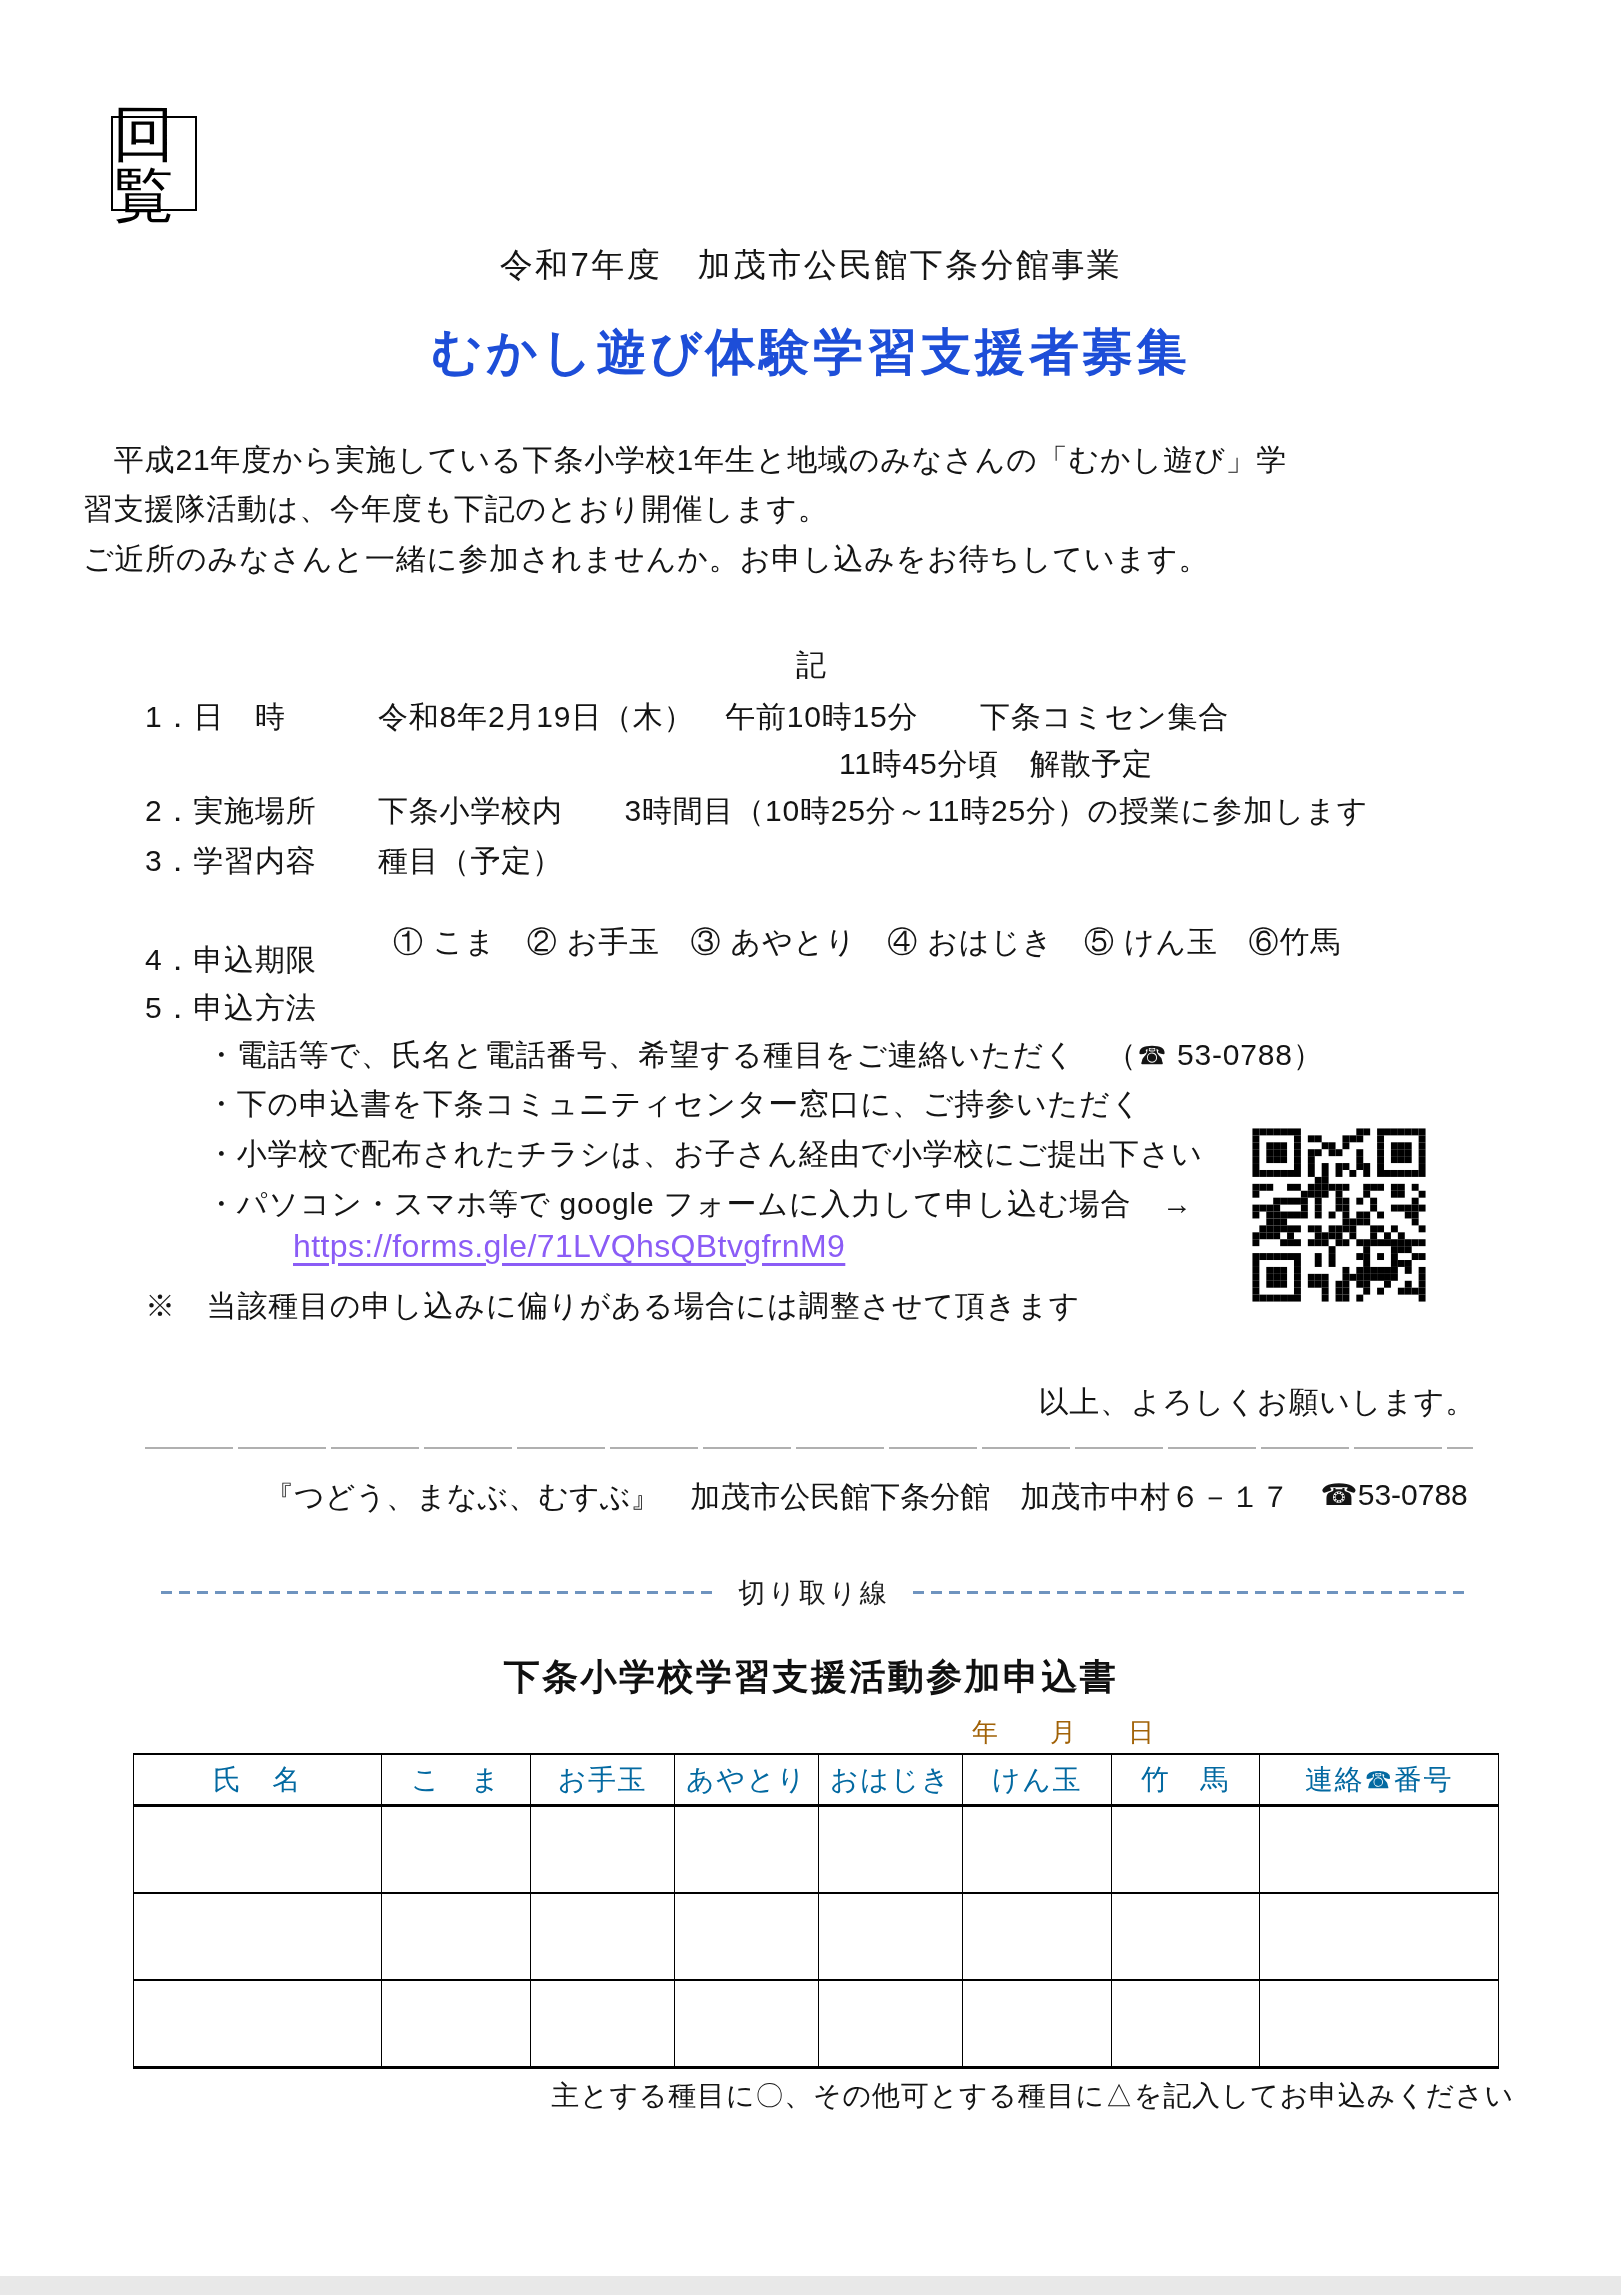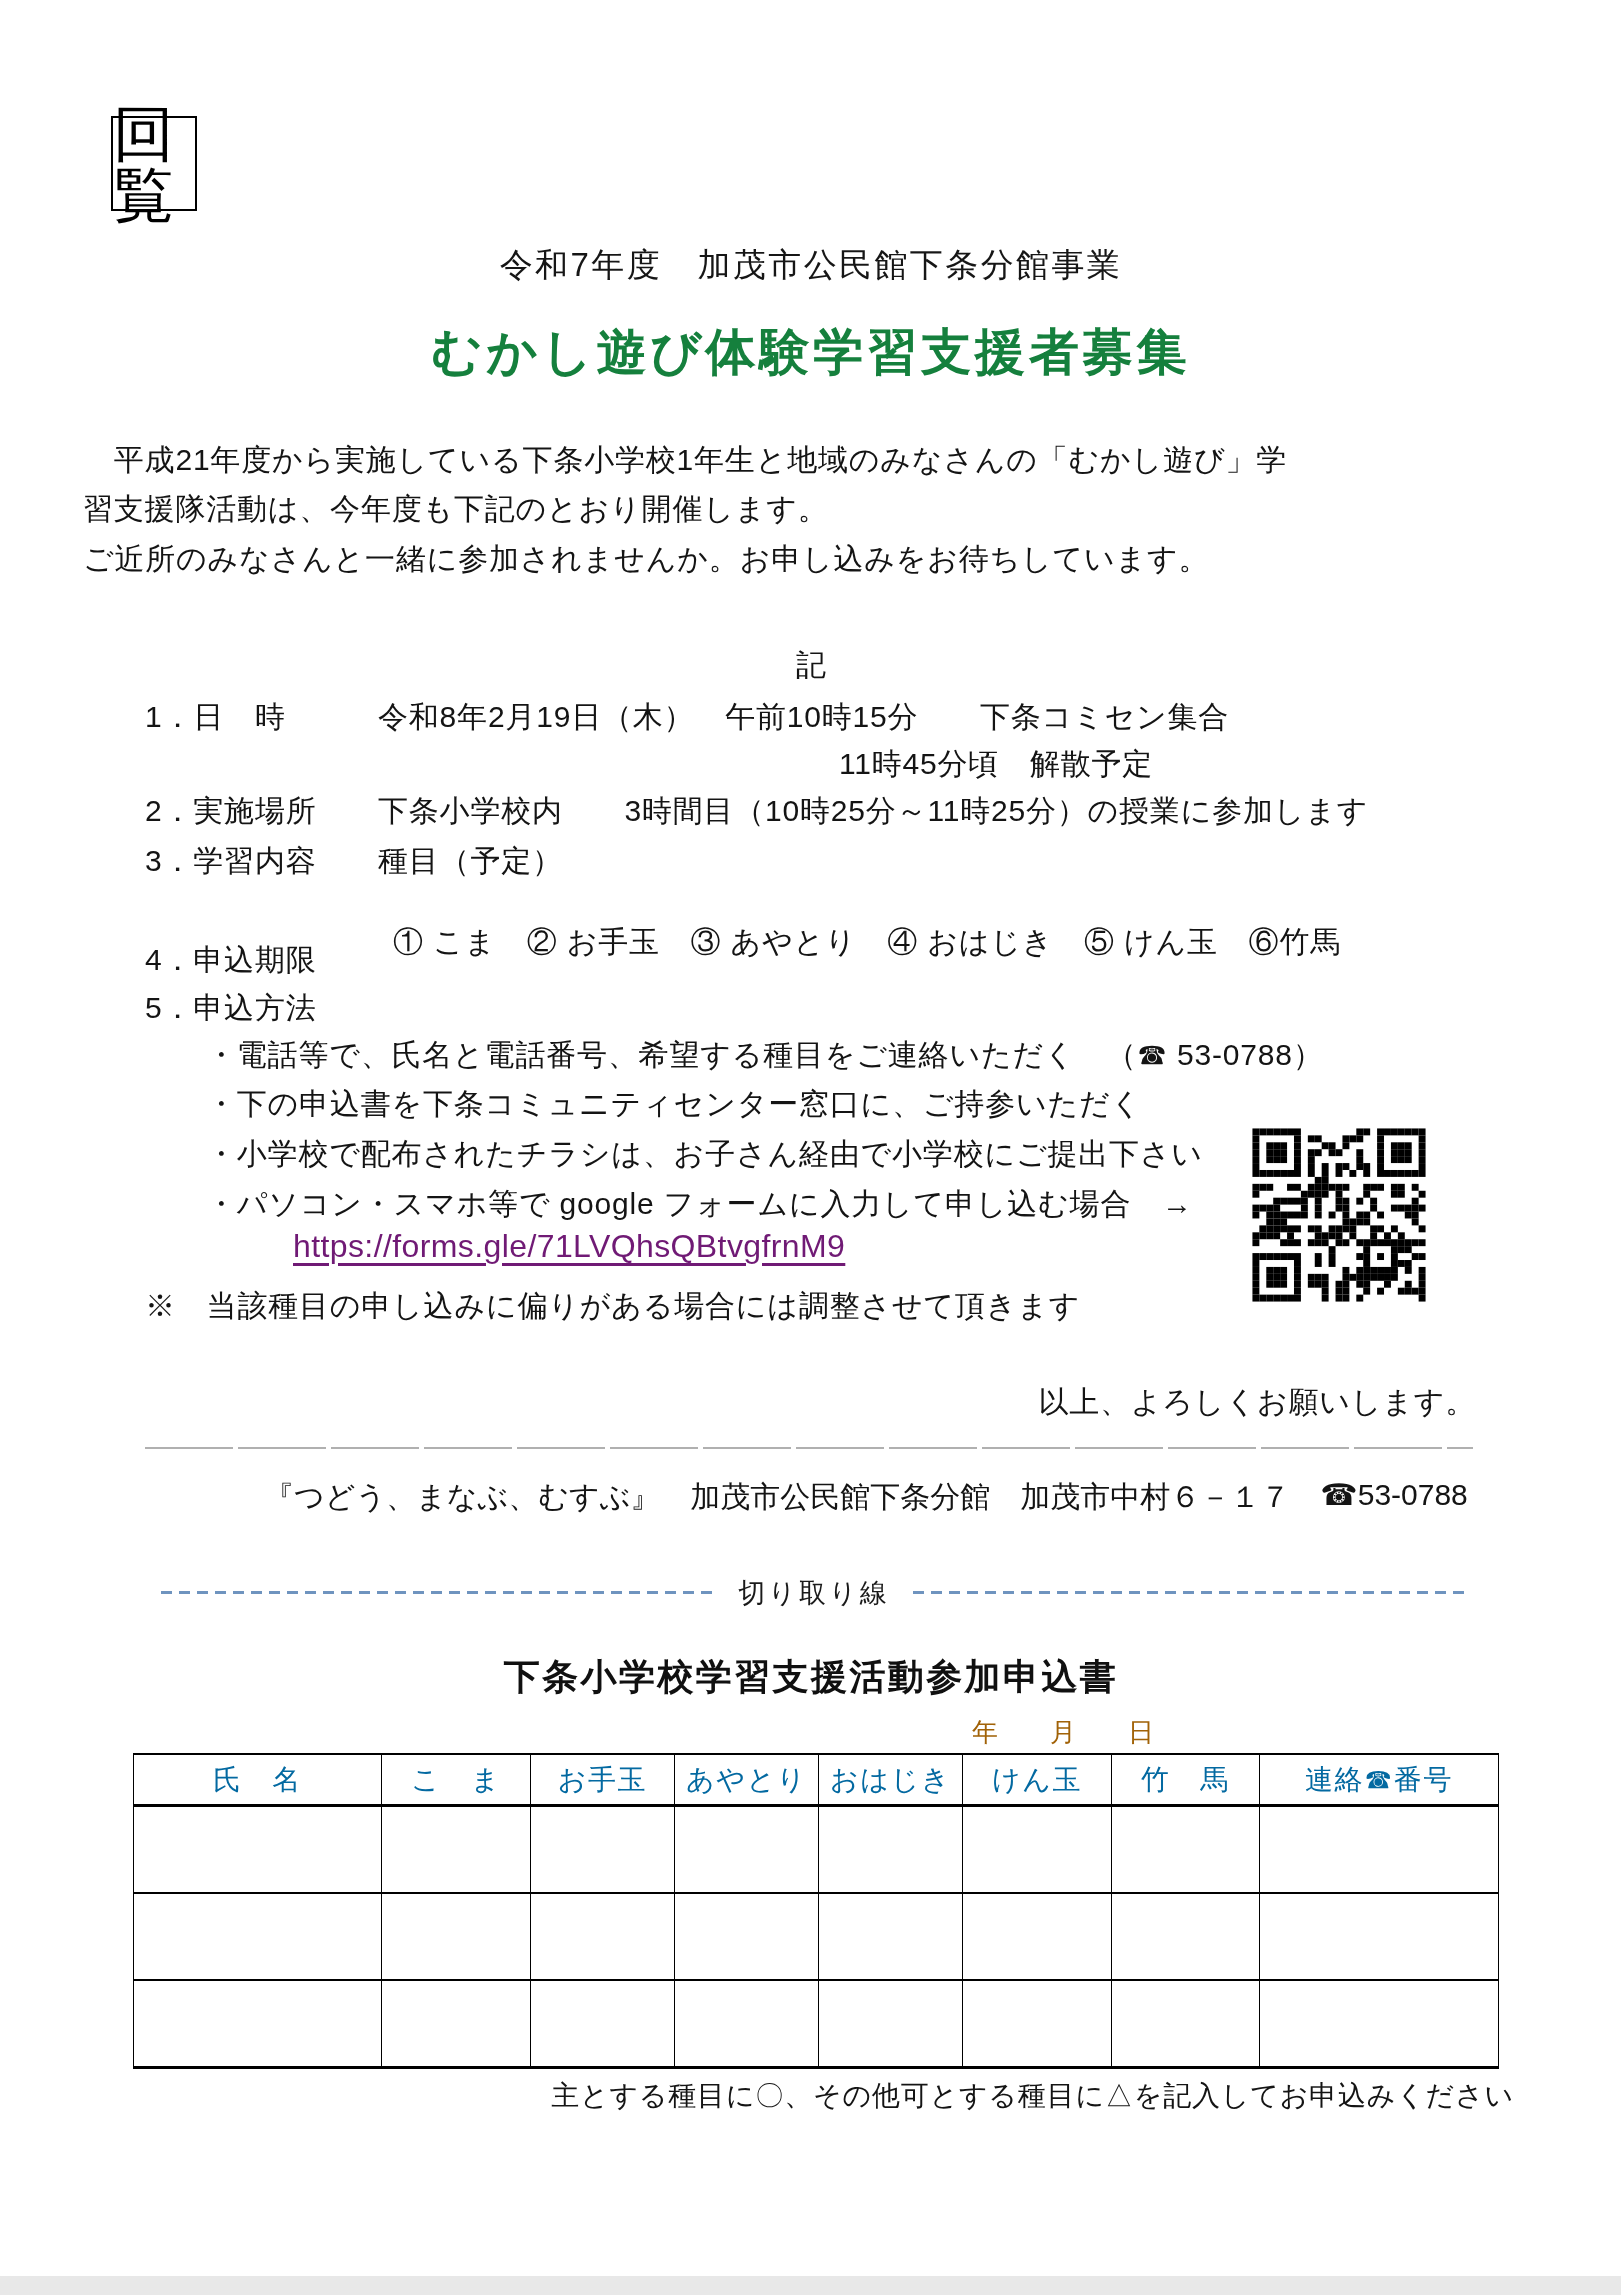"むかし遊び体験学習支援者募集" .main-title { color: #15803d -> #1d4ed8 }
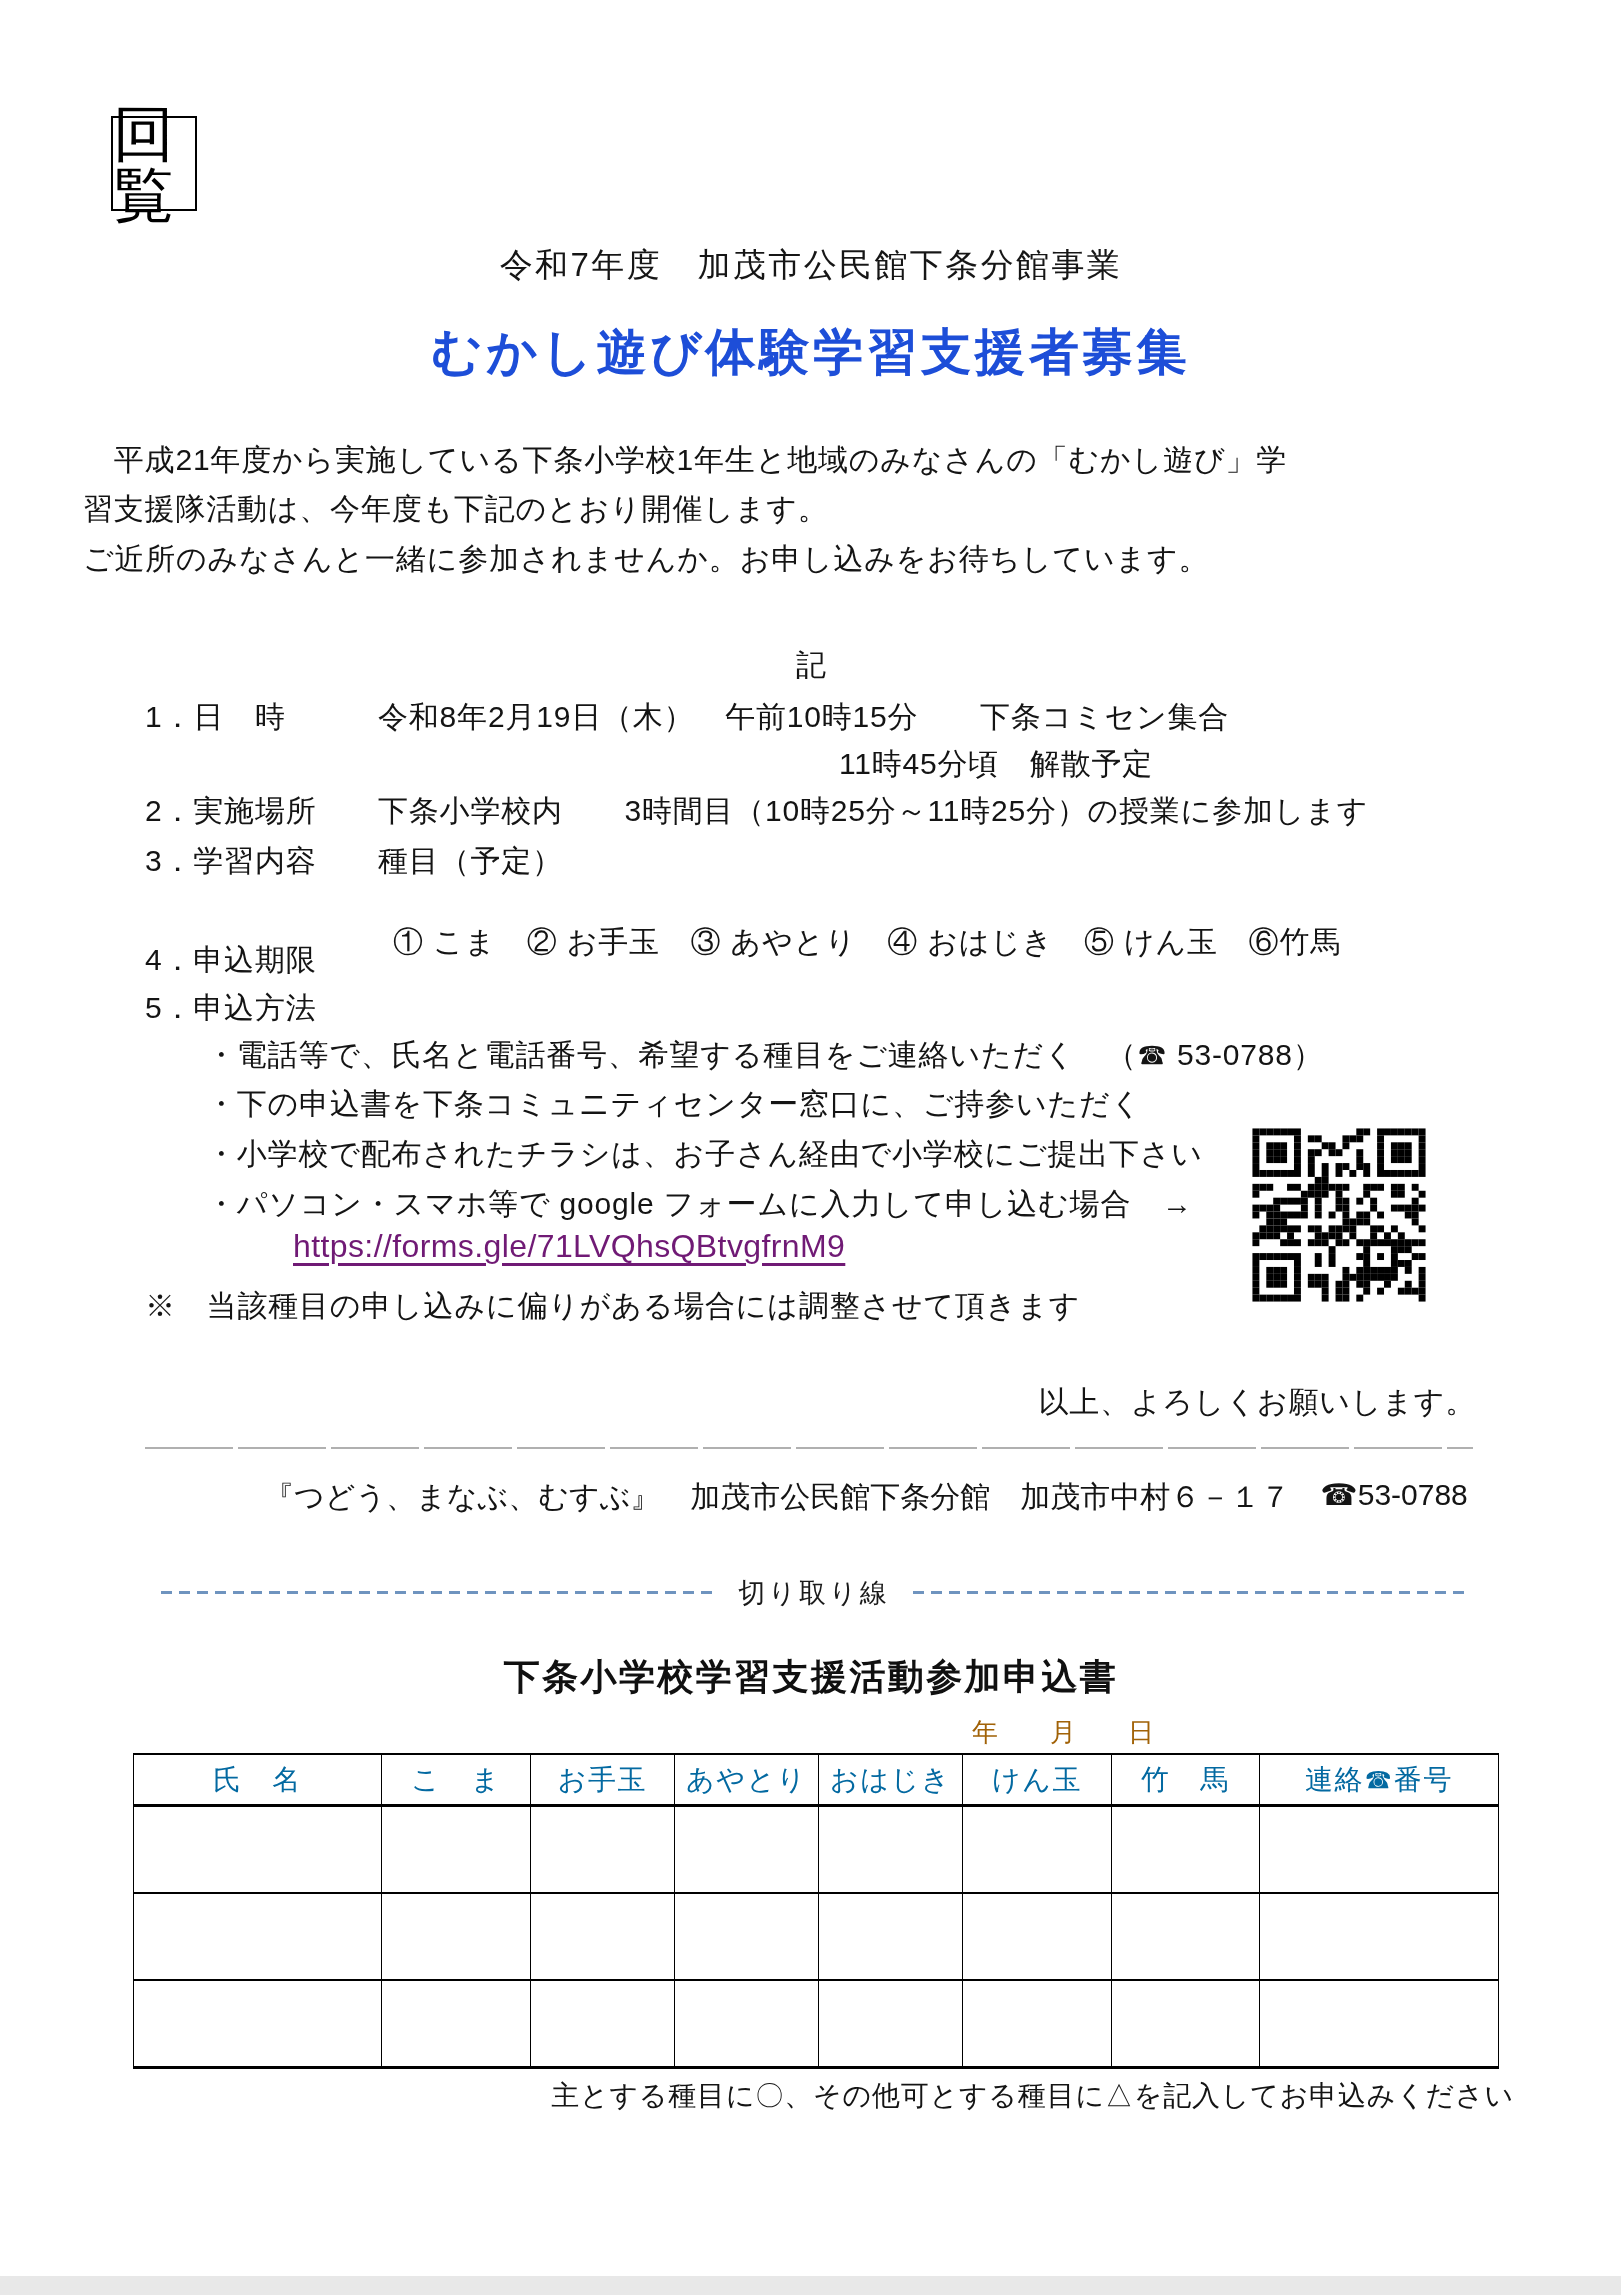"https://forms.gle/71LVQhsQBtvgfrnM9" .url-link { color: #701a75 -> #8b5cf6 }
